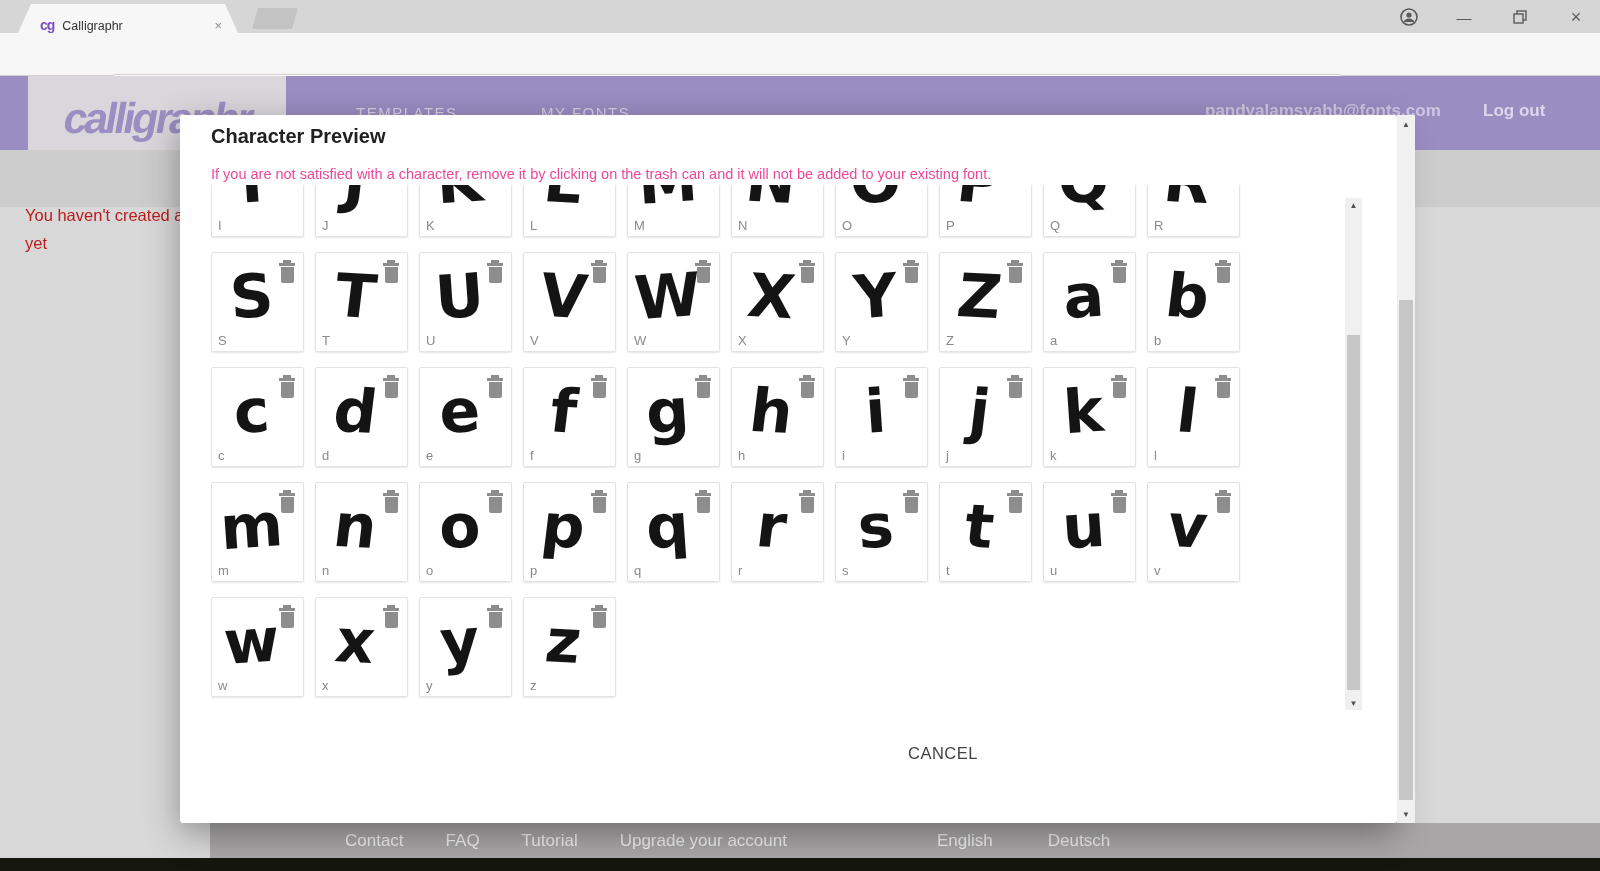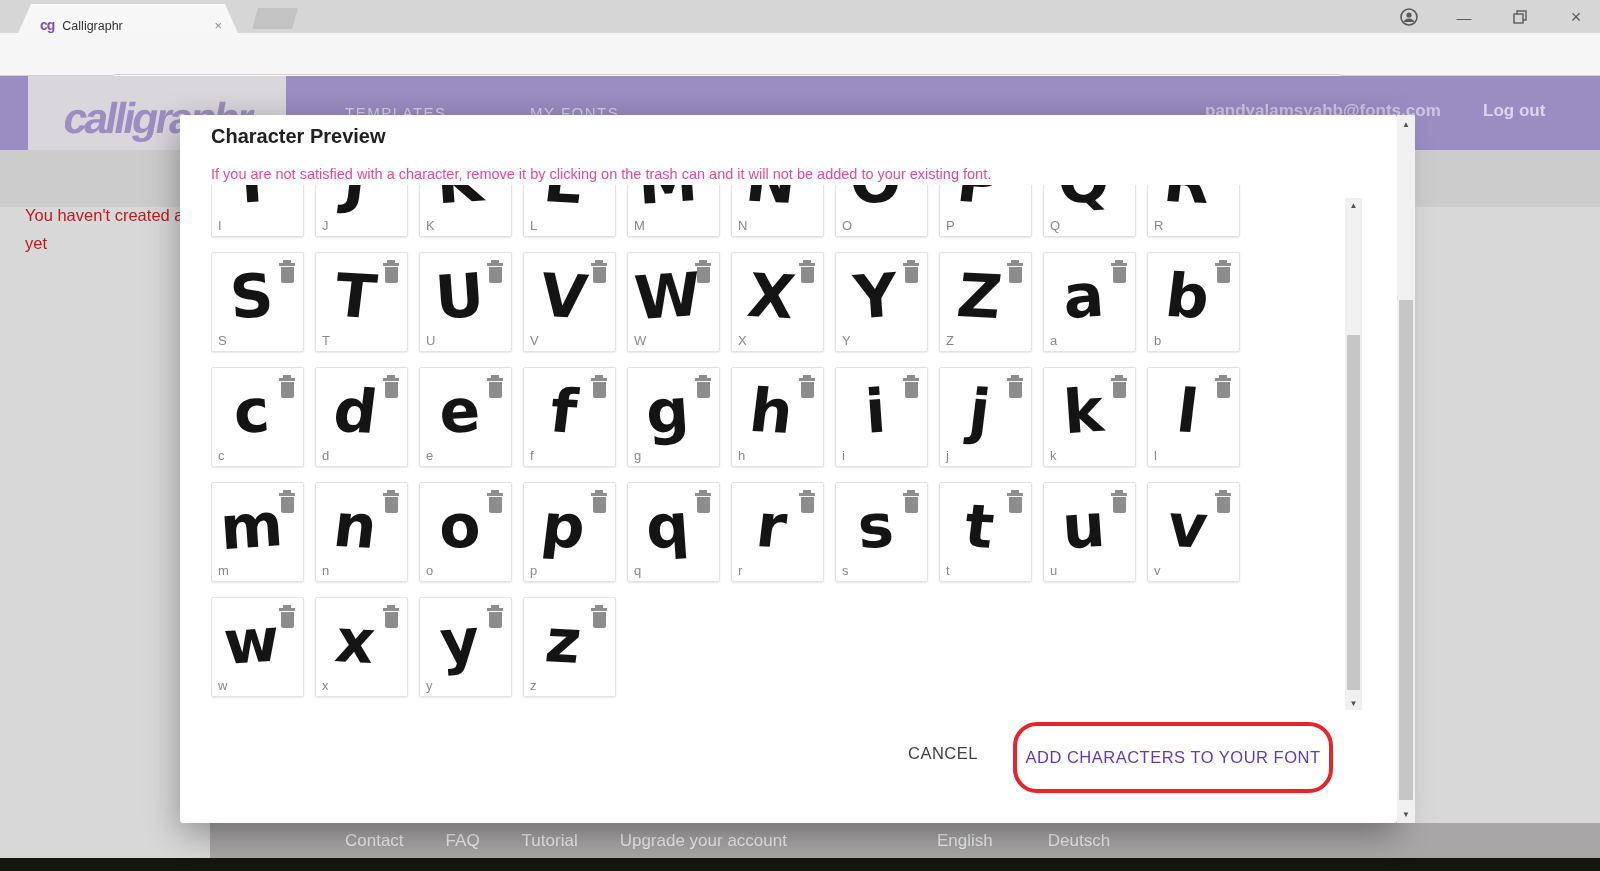"TEMPLATES" .nav-item { margin-left: none -> 11px }
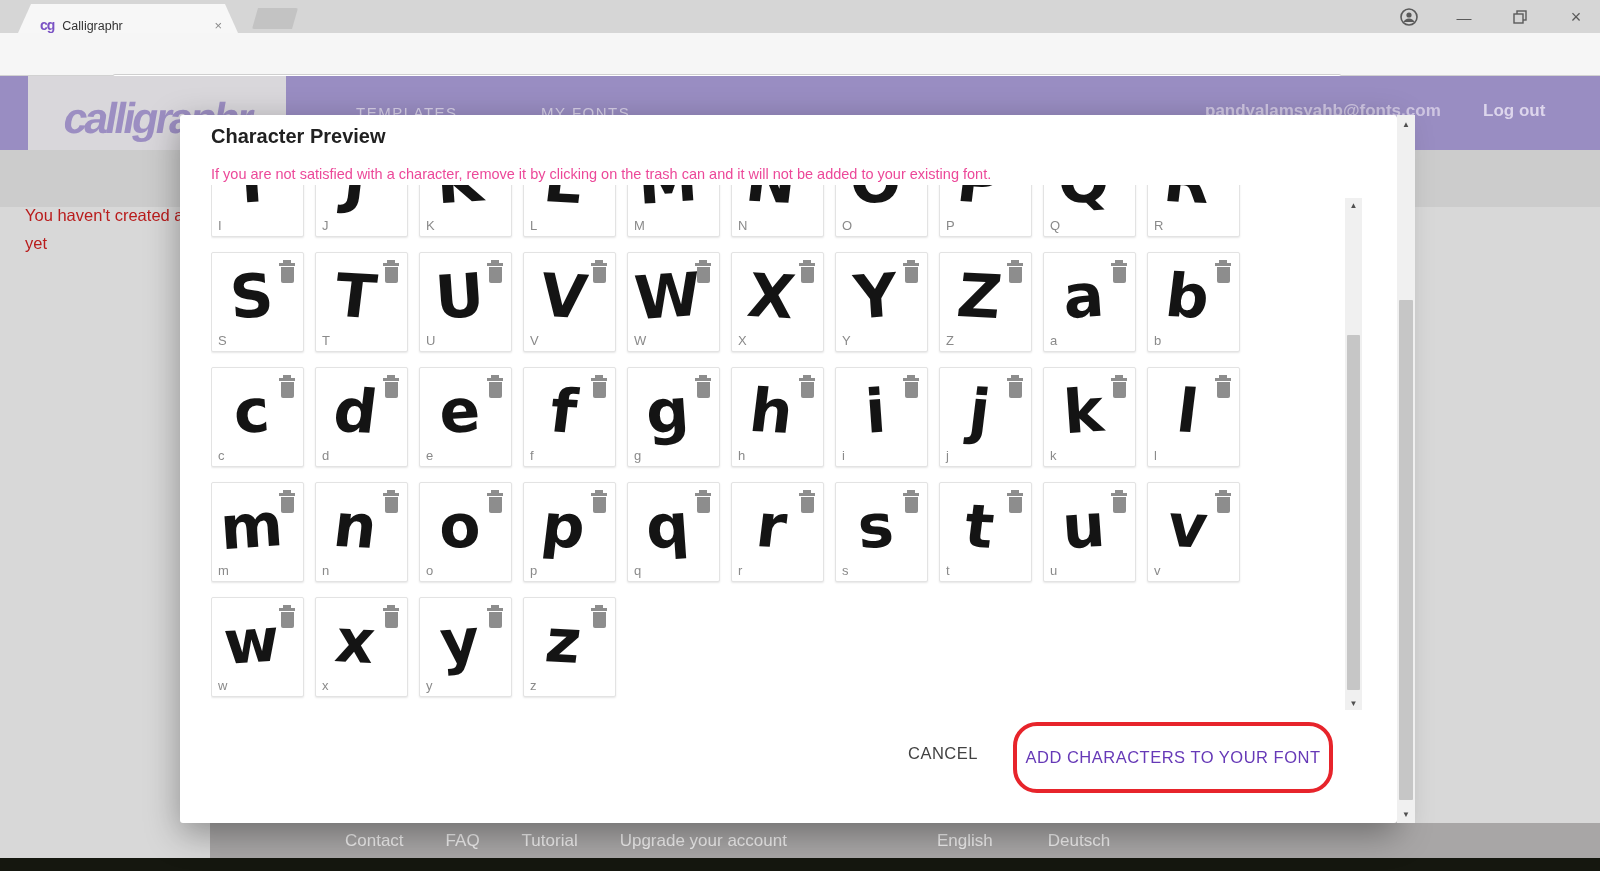"ADD CHARACTERS TO YOUR FONT" div.abs { html: <div> <span>ADD CHARACTERS TO YOUR FONT</span> </div> -> none }
